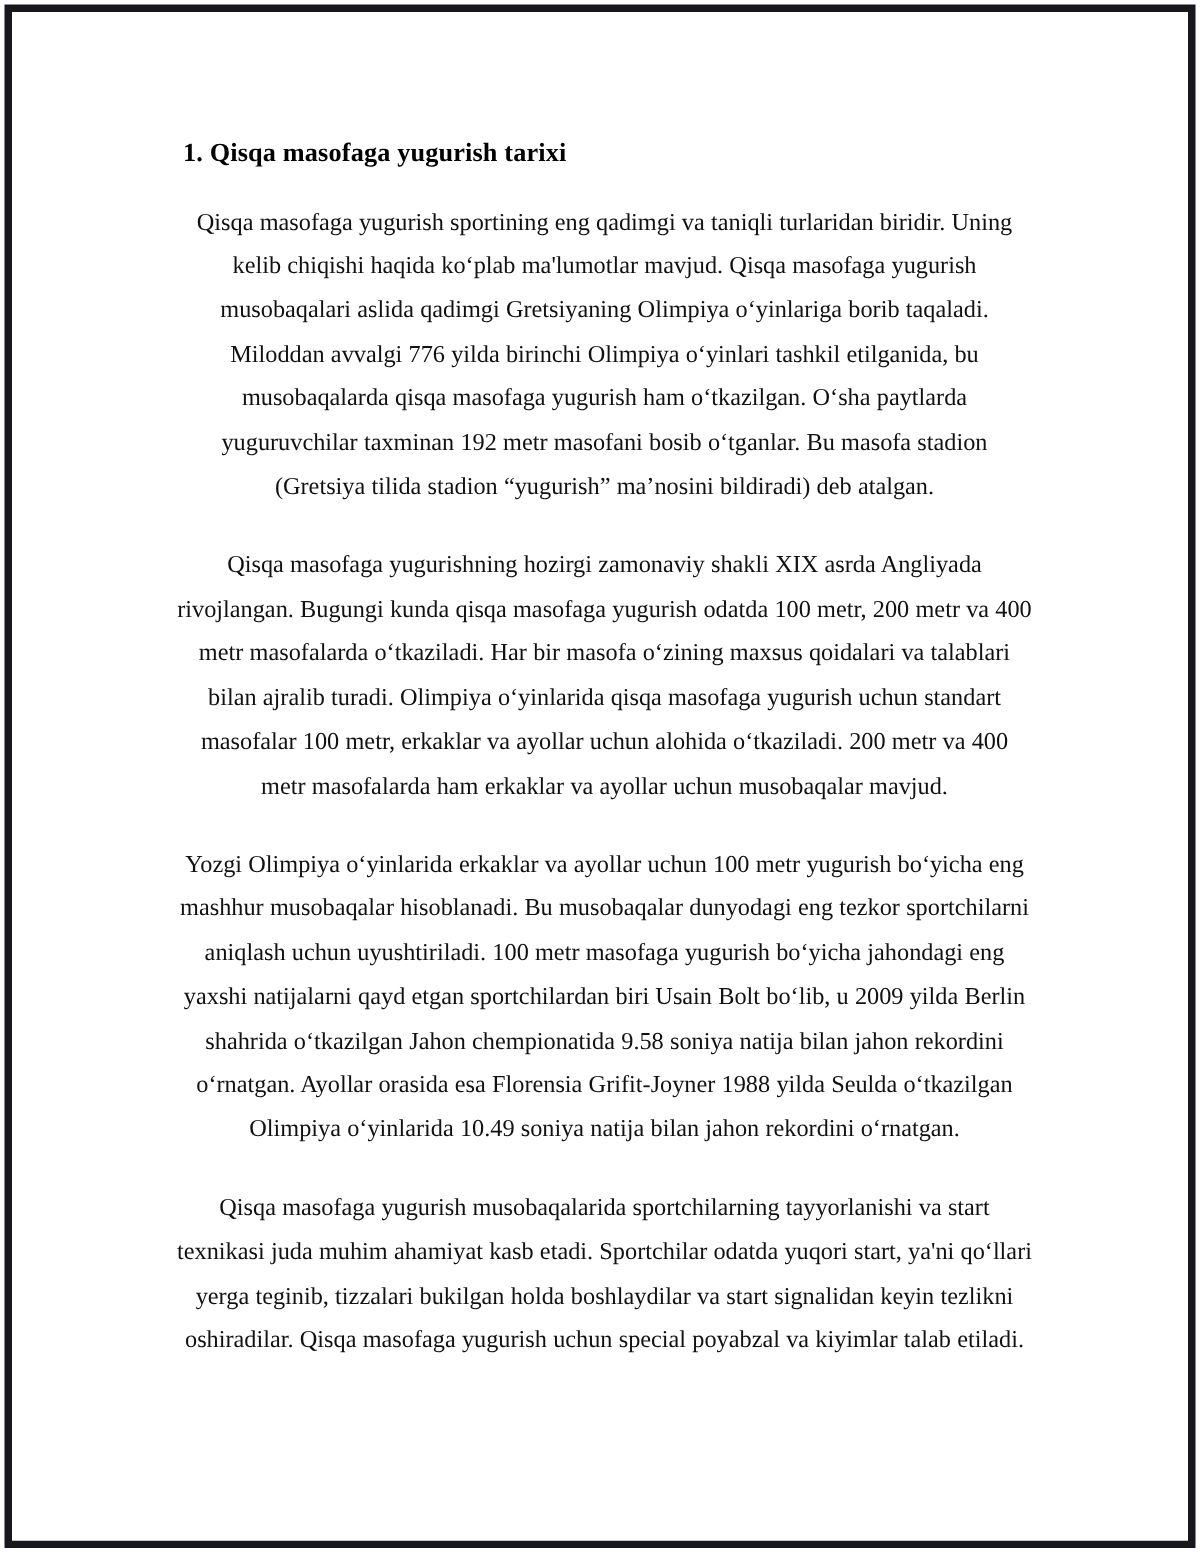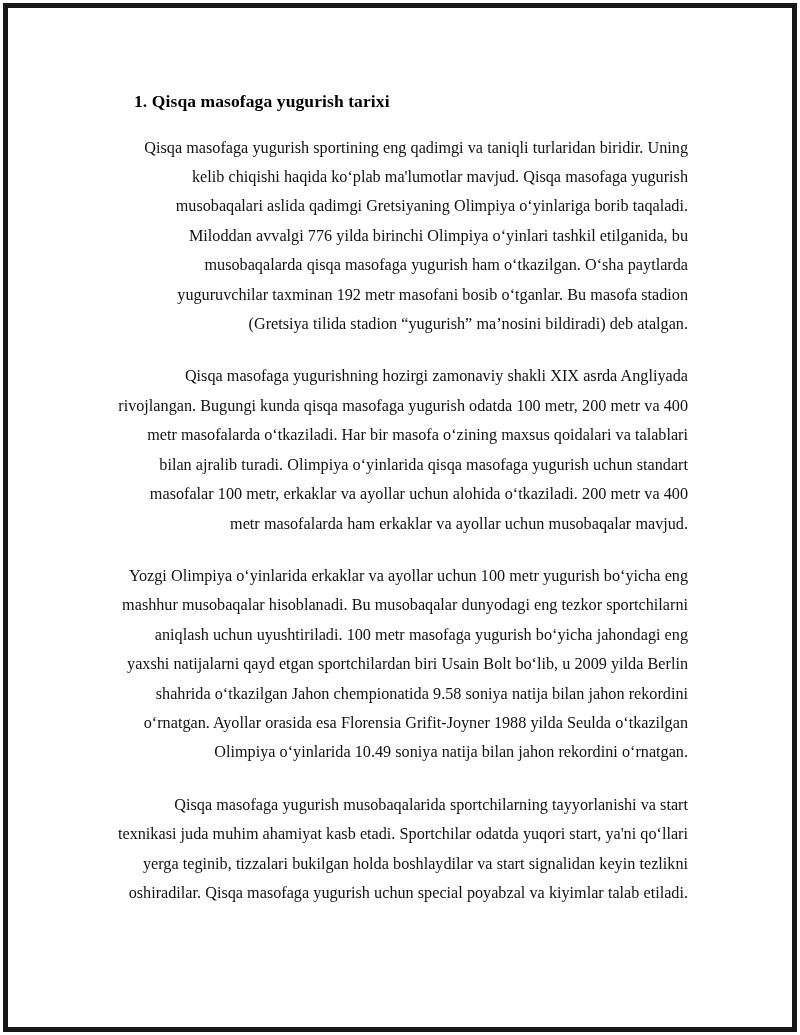"1. Qisqa masofaga yugurish tarixi" .doc-heading { margin: 0 0 20px 16px -> 0 0 20px 4px }
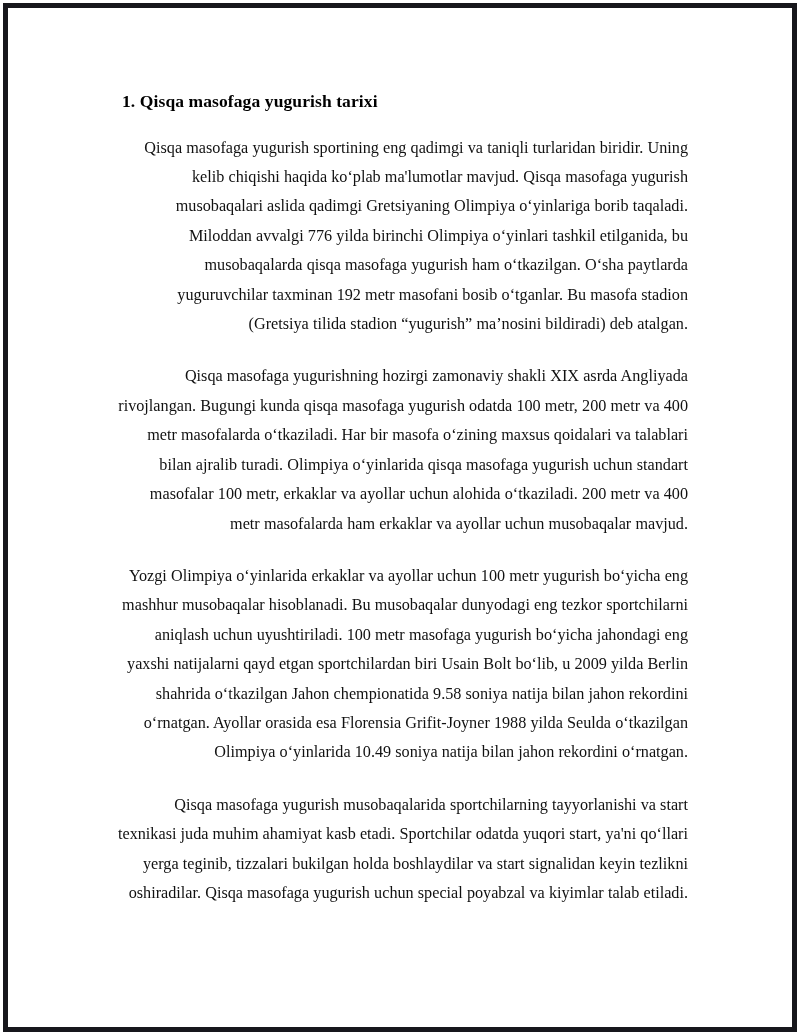"Qisqa masofaga yugurish sportining eng" .doc-paragraph { text-align: right -> center }
